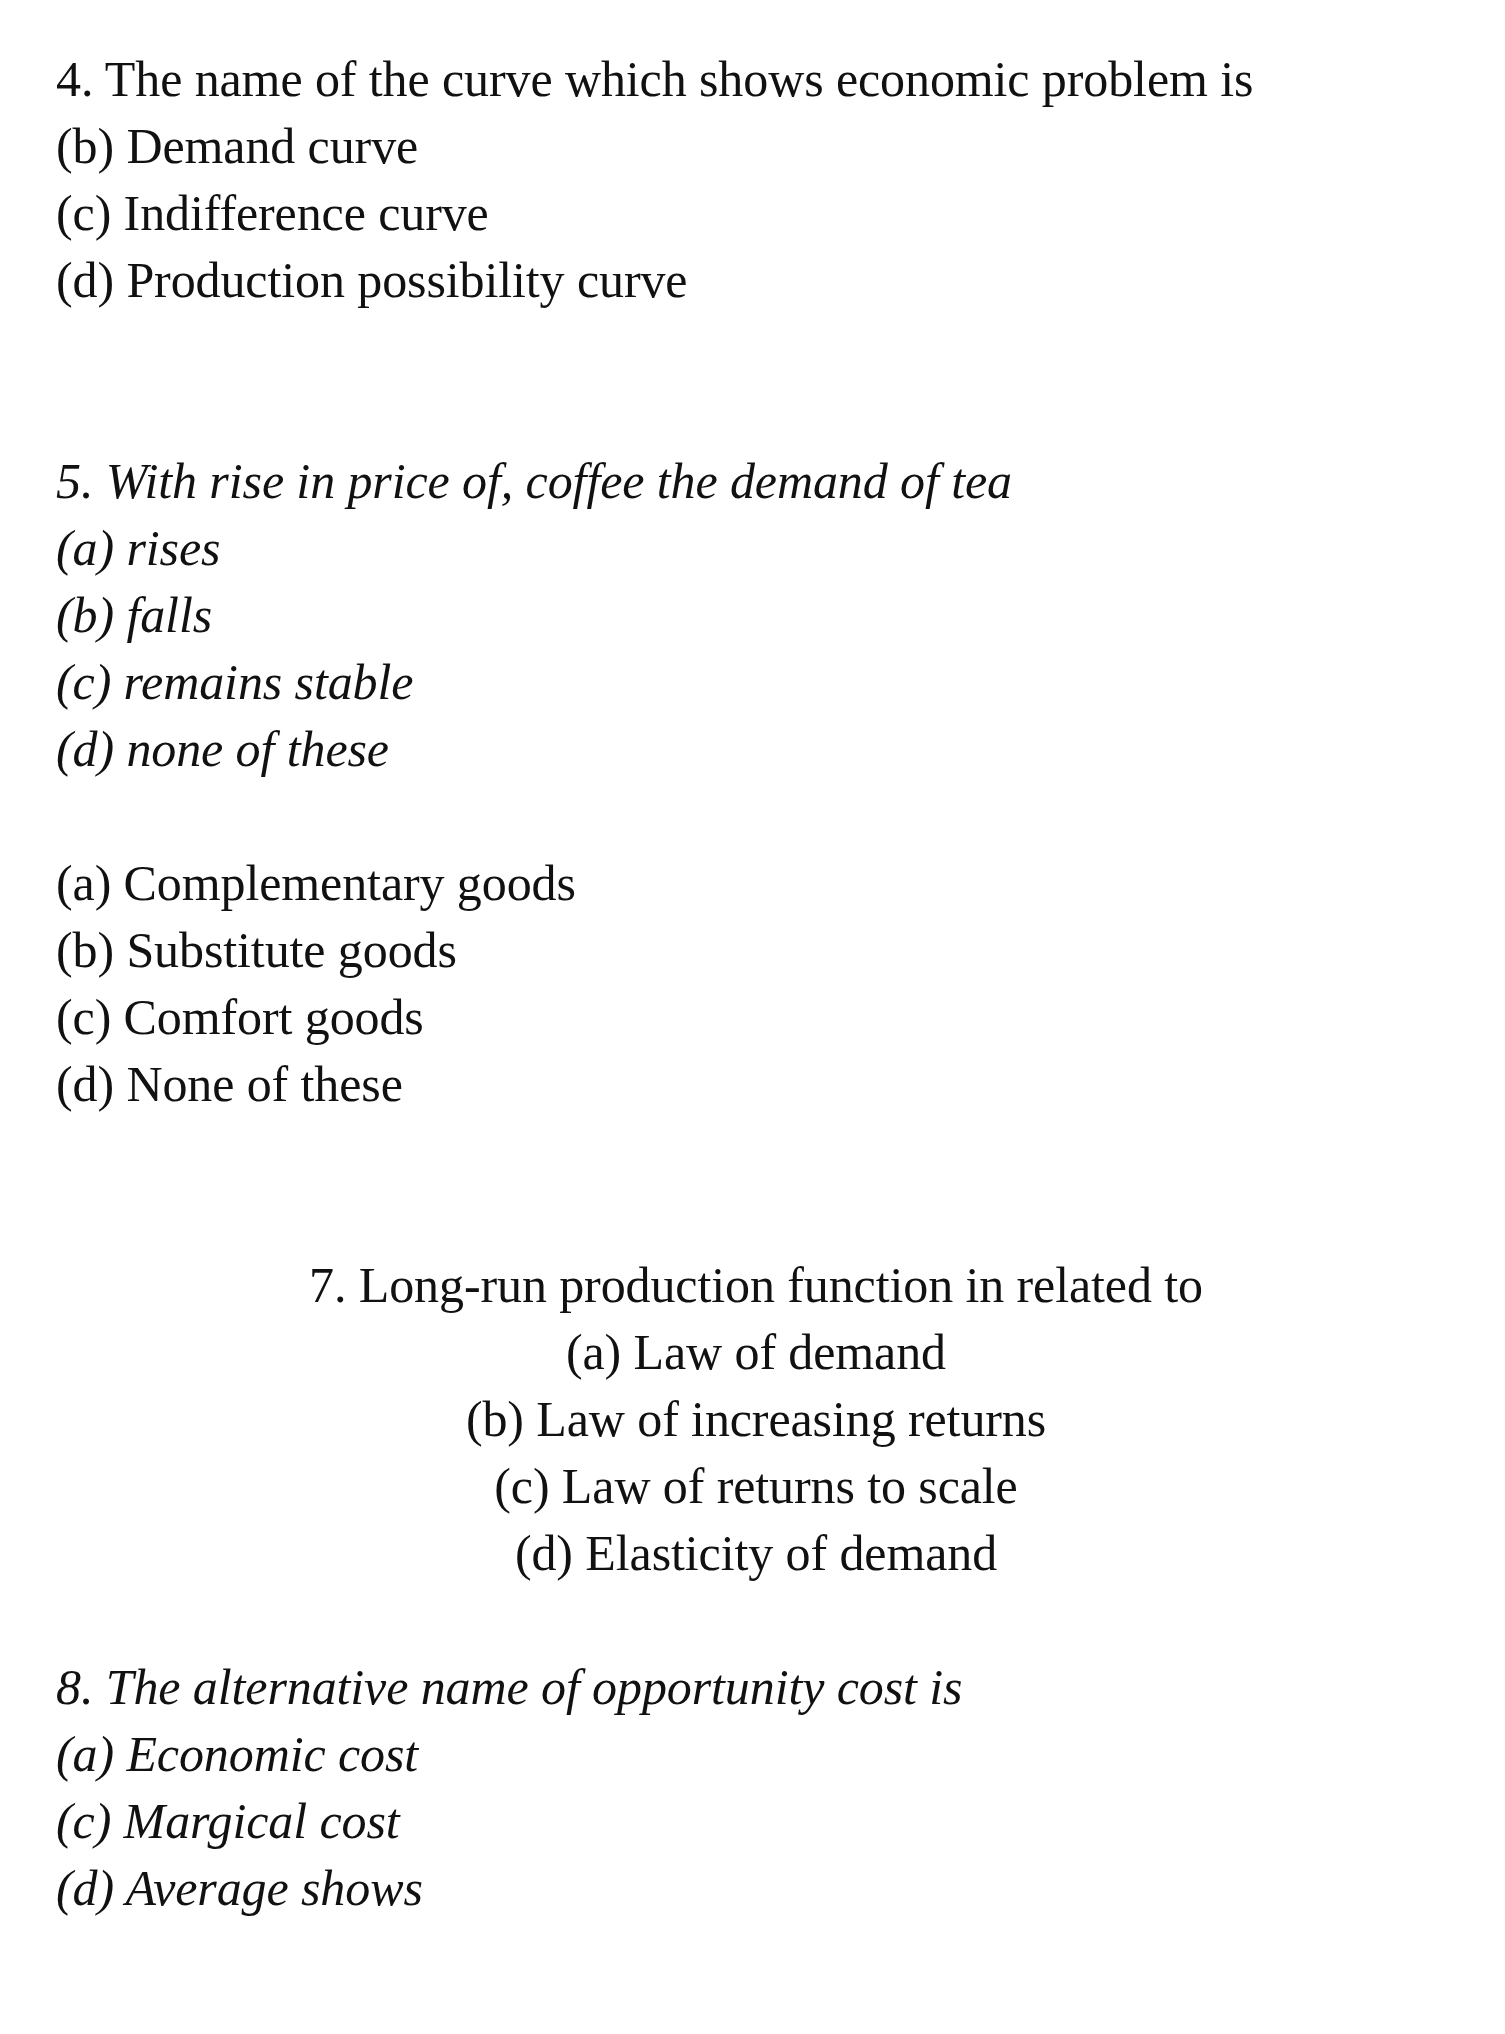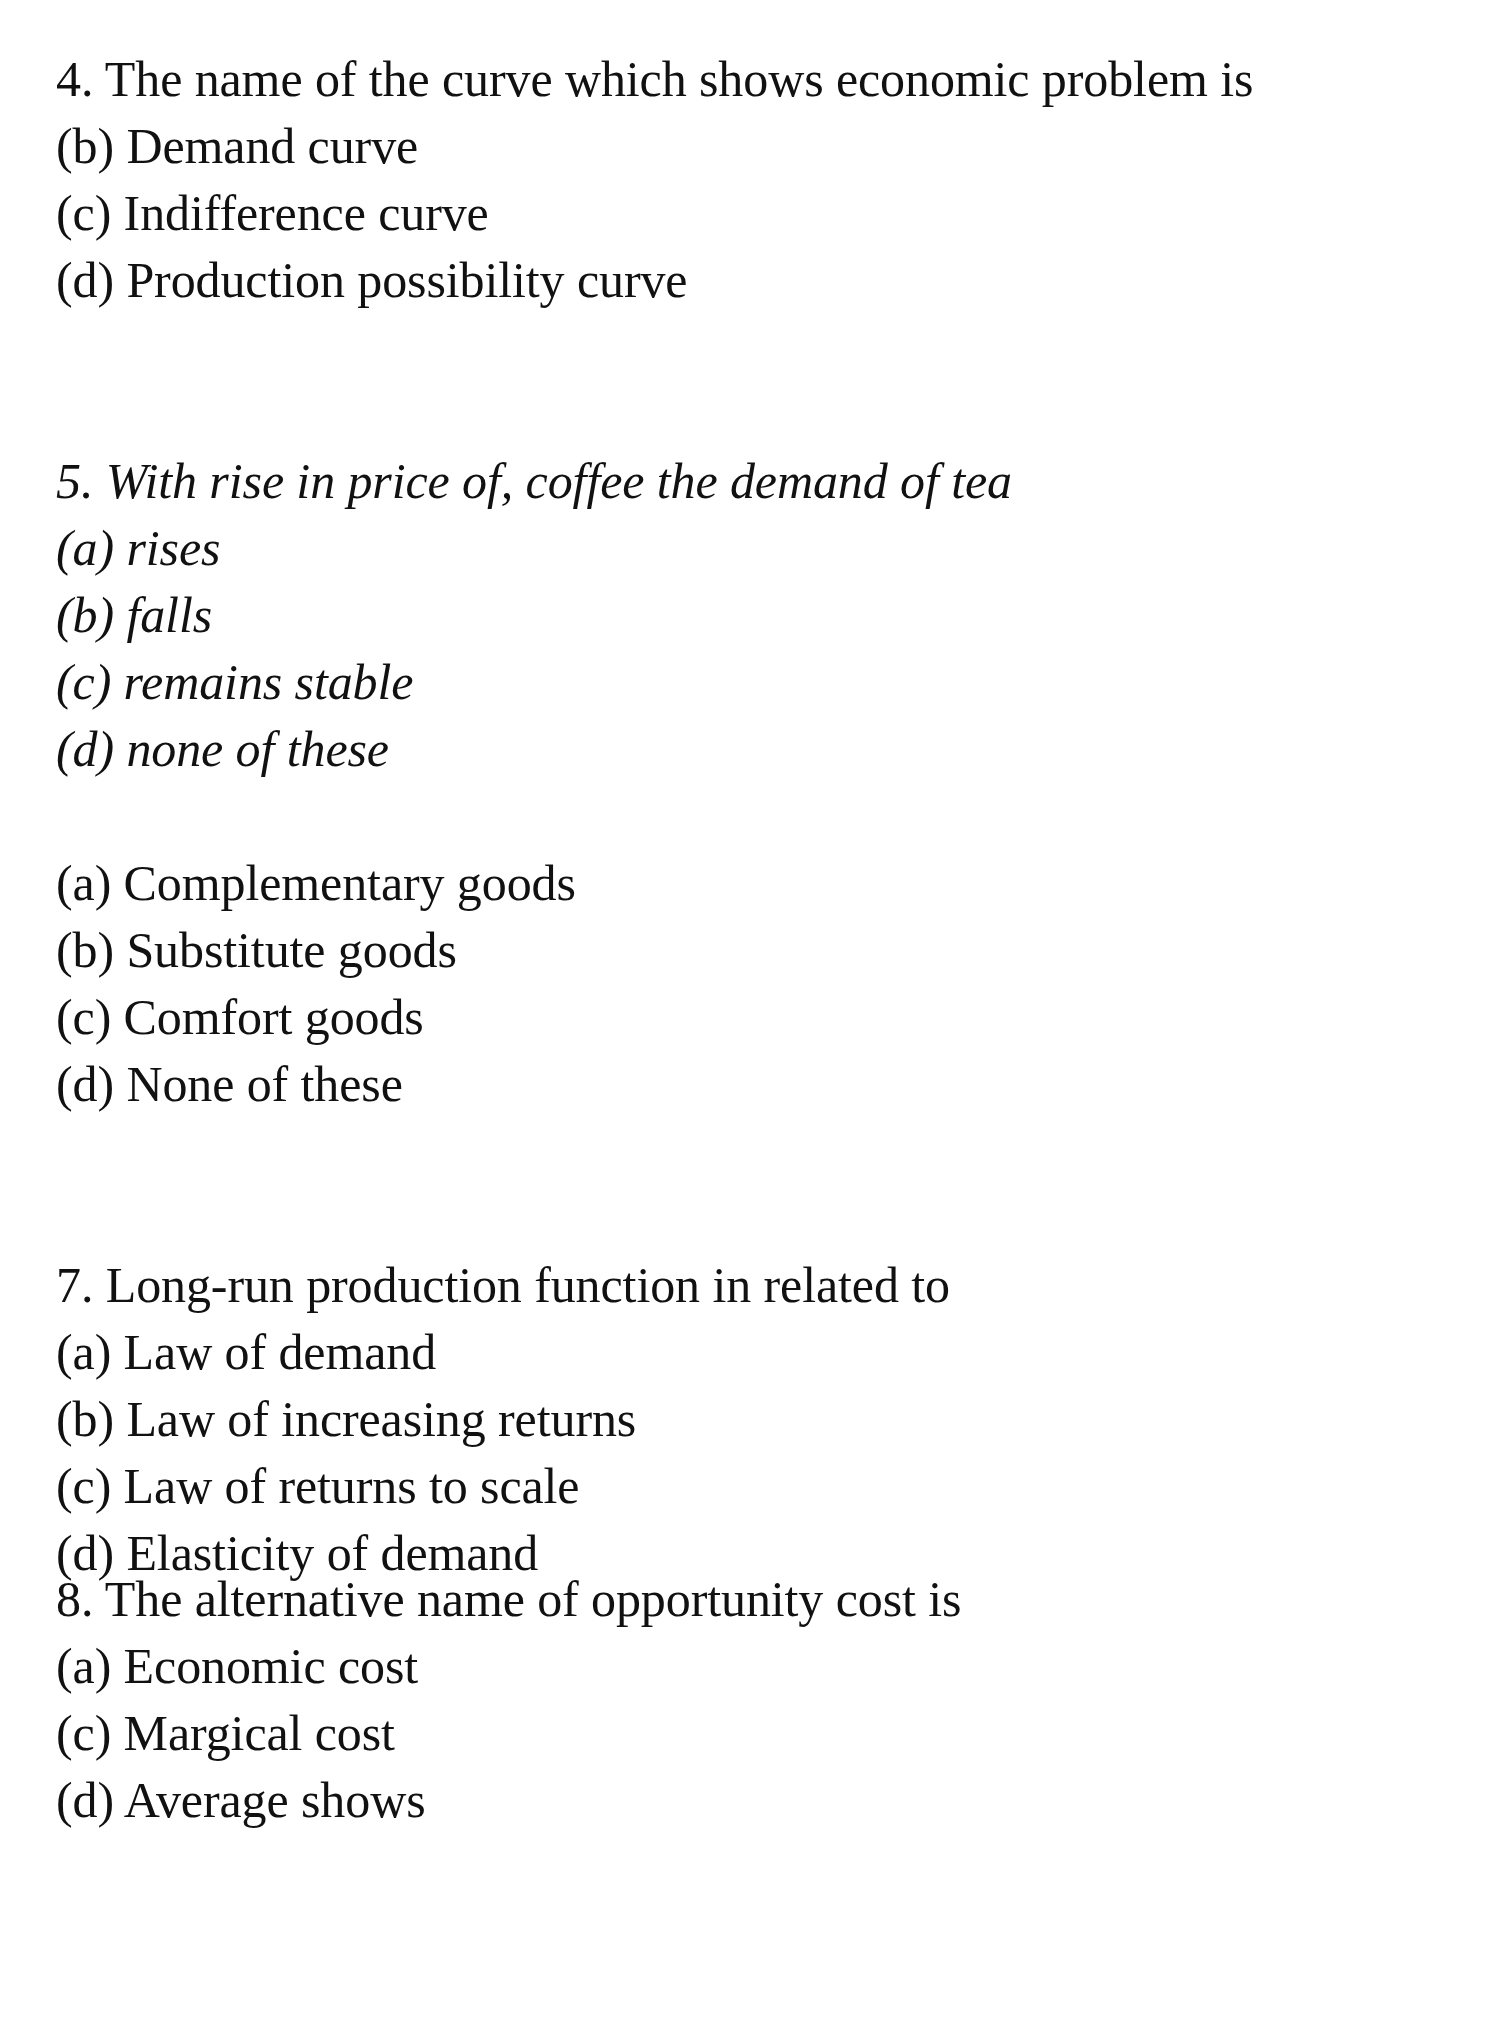"7. Long-run production function in" div.question-block { text-align: none -> center }
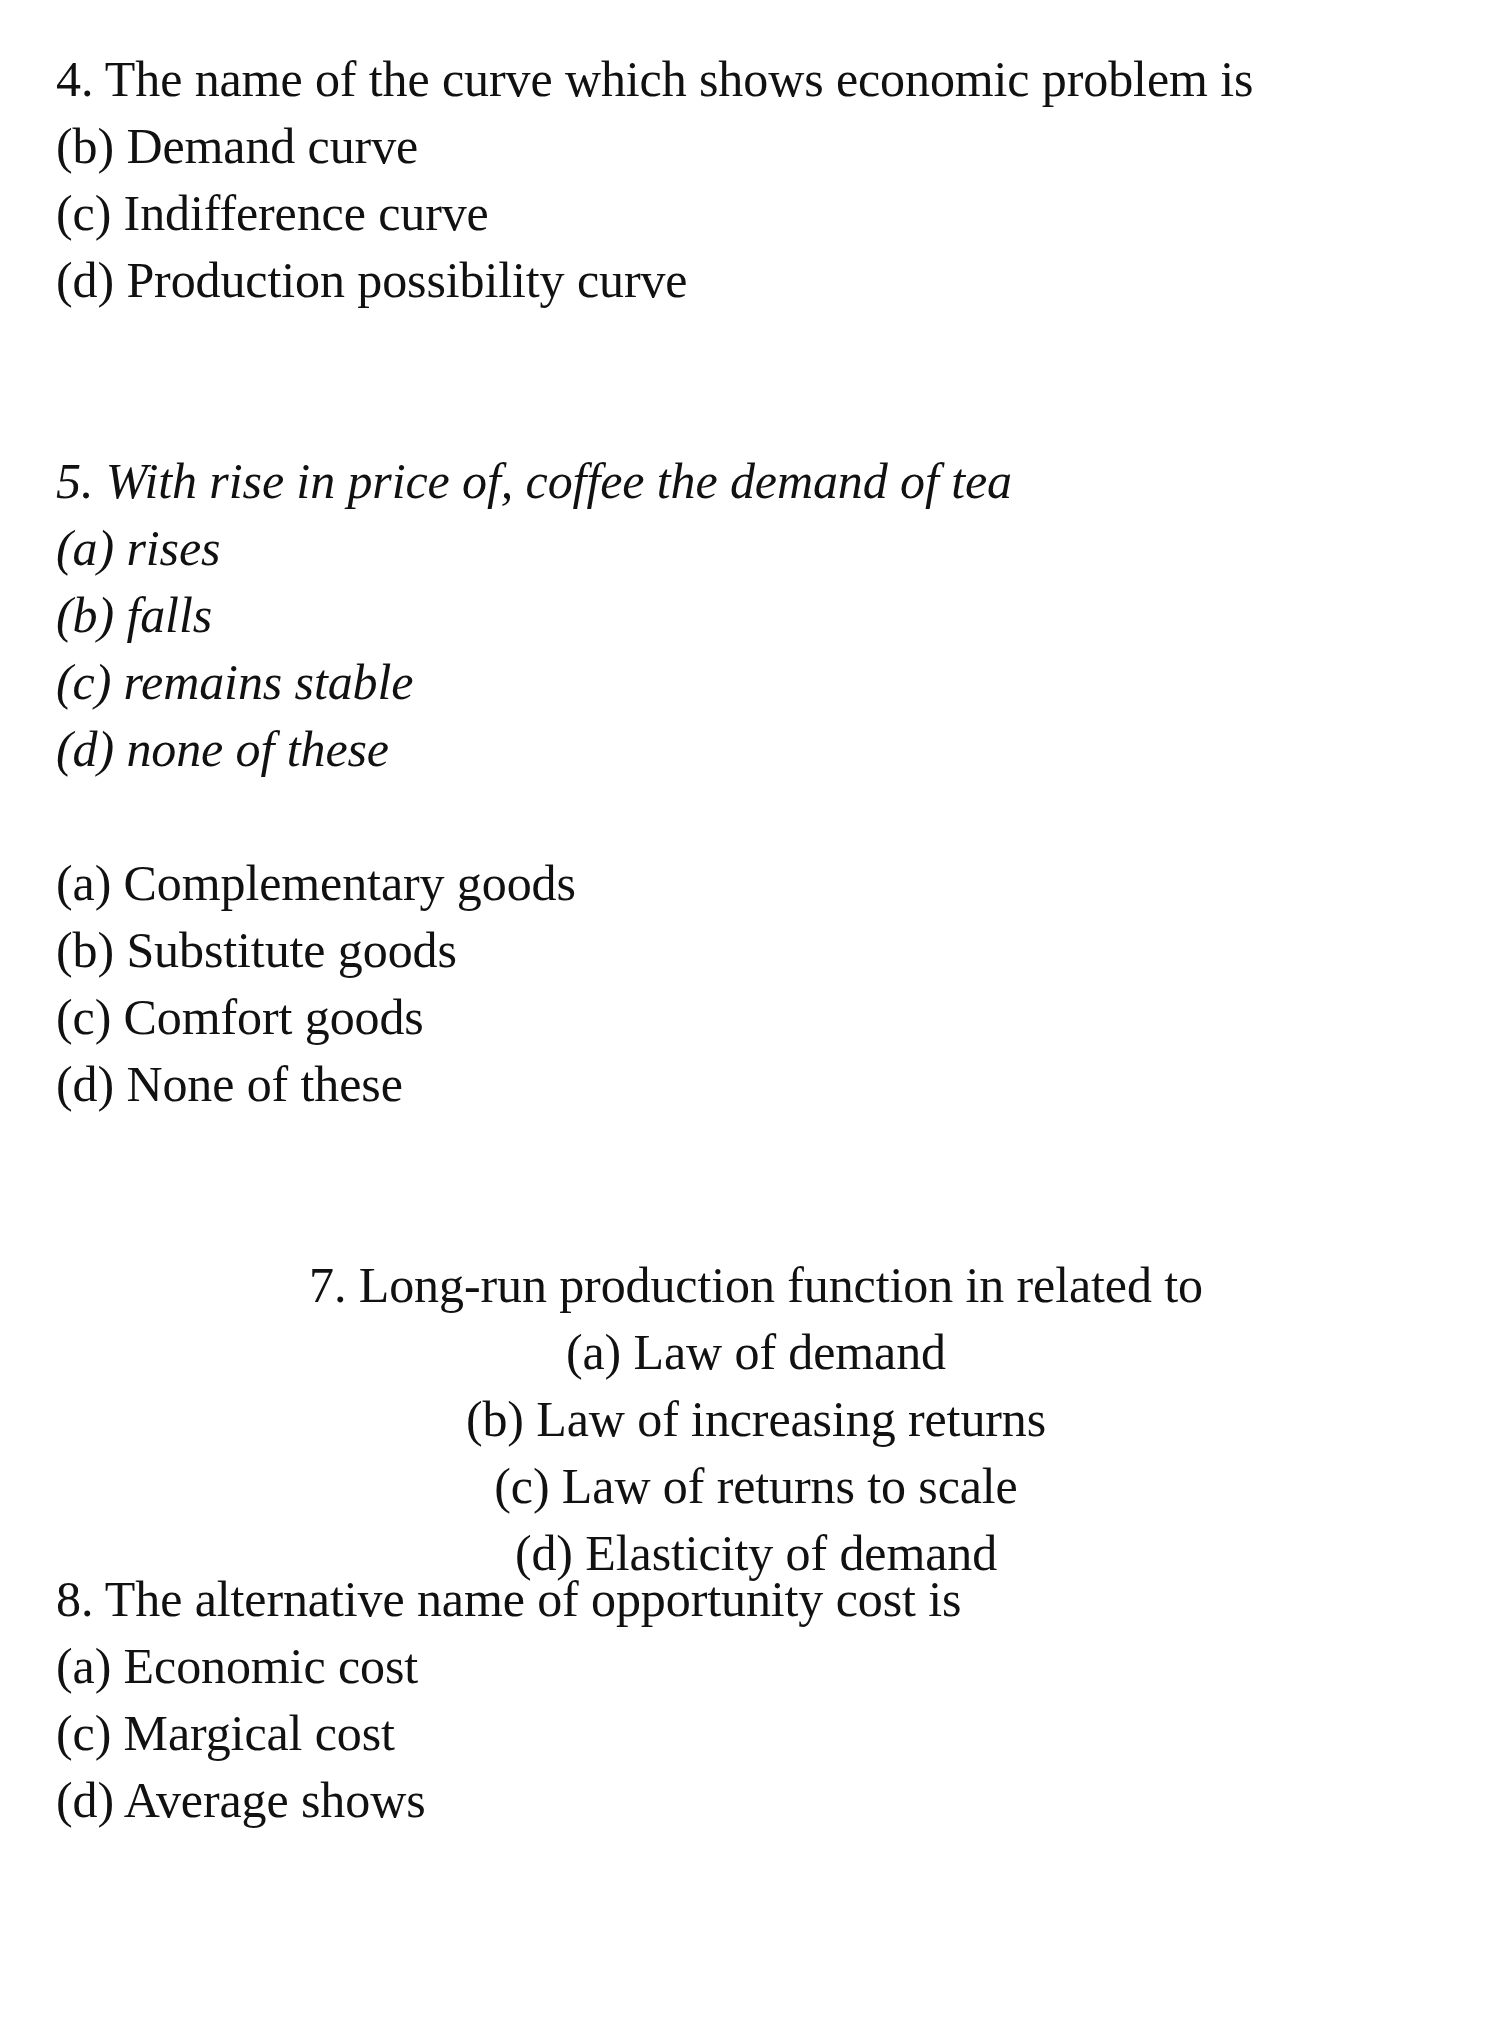"8. The alternative name of" div.question-block { font-style: none -> italic; top: 1566px -> 1654px }
